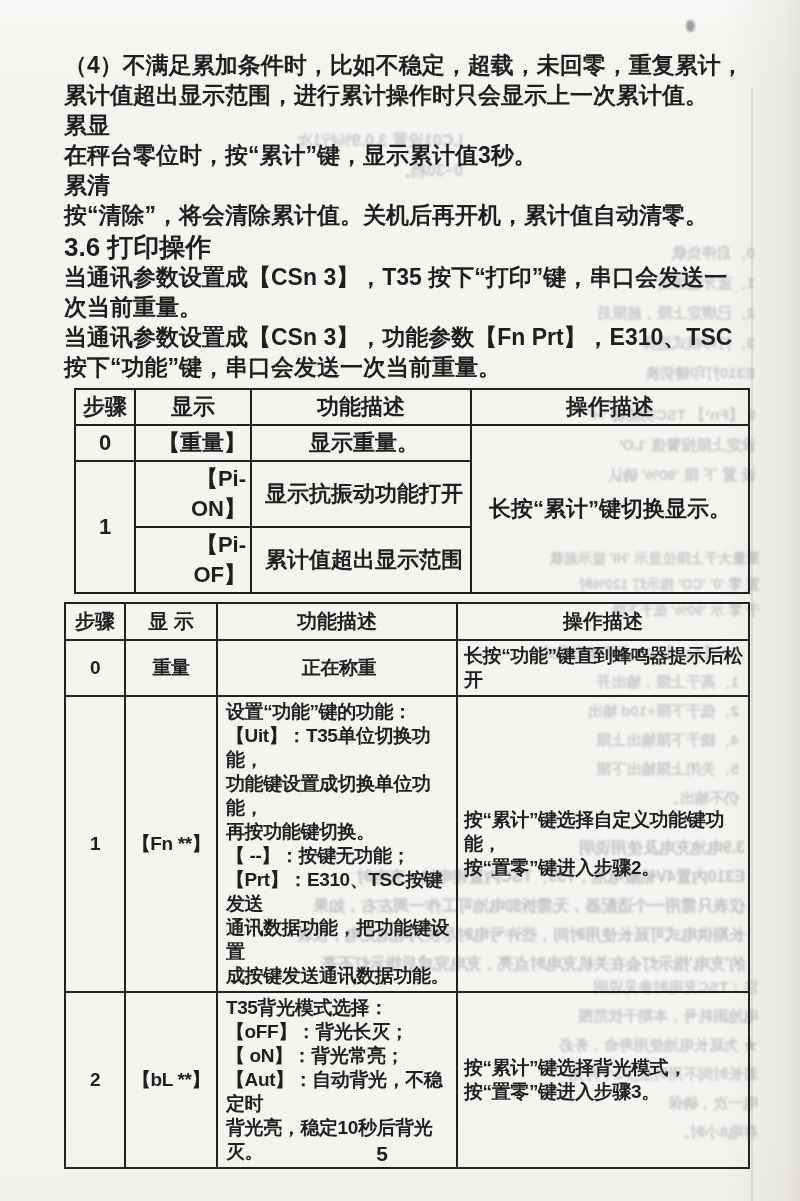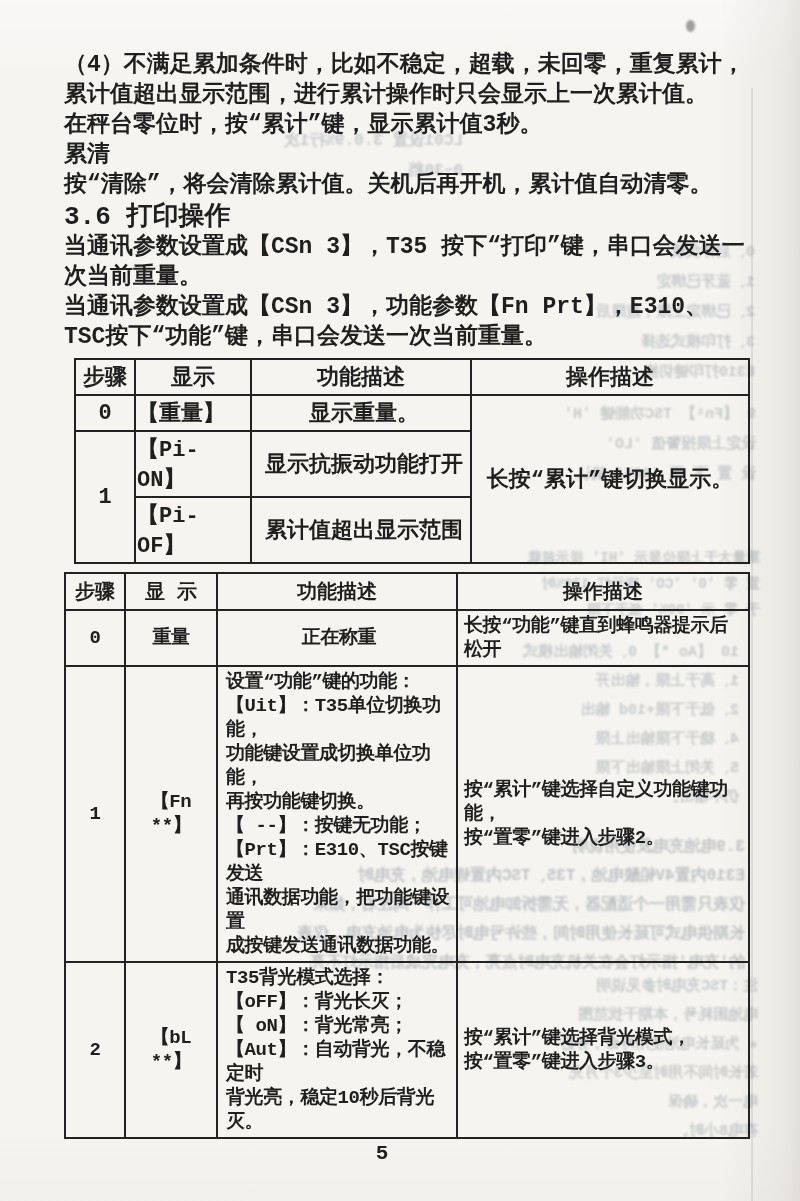"（4）不满足累加条件时，比如不稳定，超载，未回零，重复累计，累计值超出显示范围，" .page { font-family: Liberation Mono, monospace -> Liberation Sans, sans-serif }
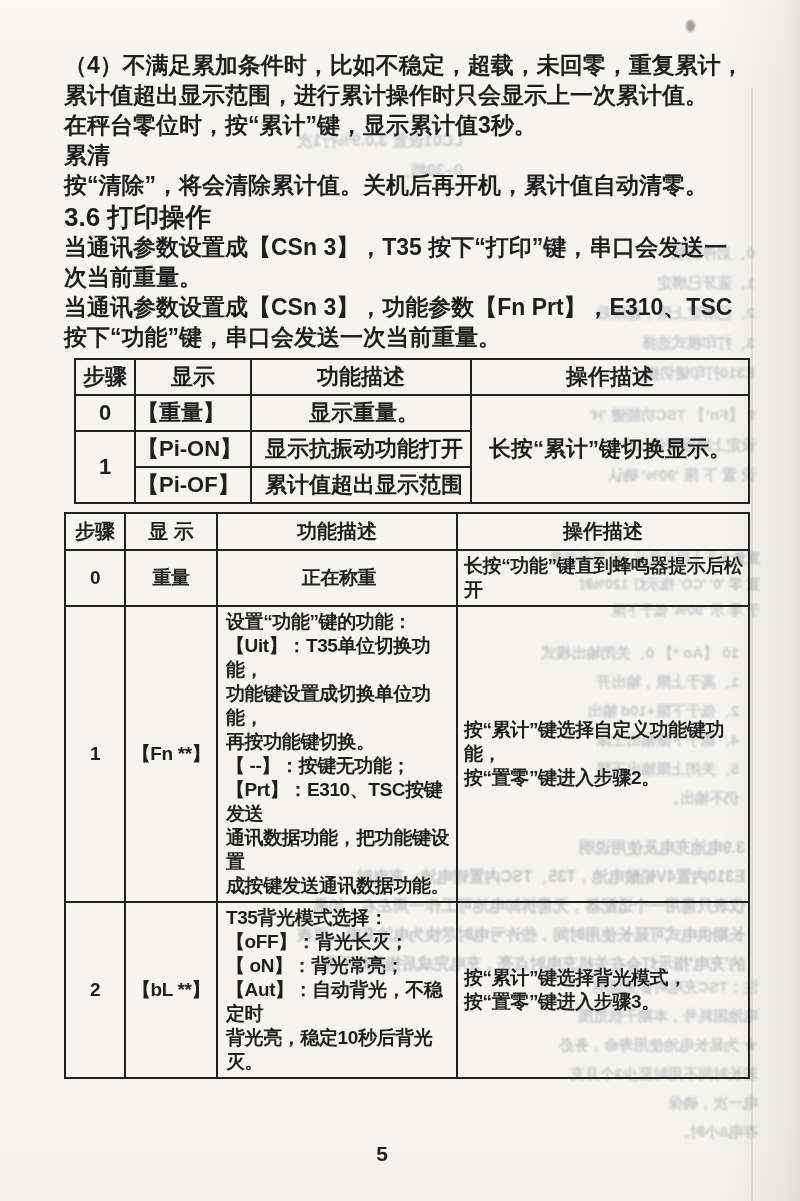"累显" p.body-line { html: none -> <p>累显</p> }
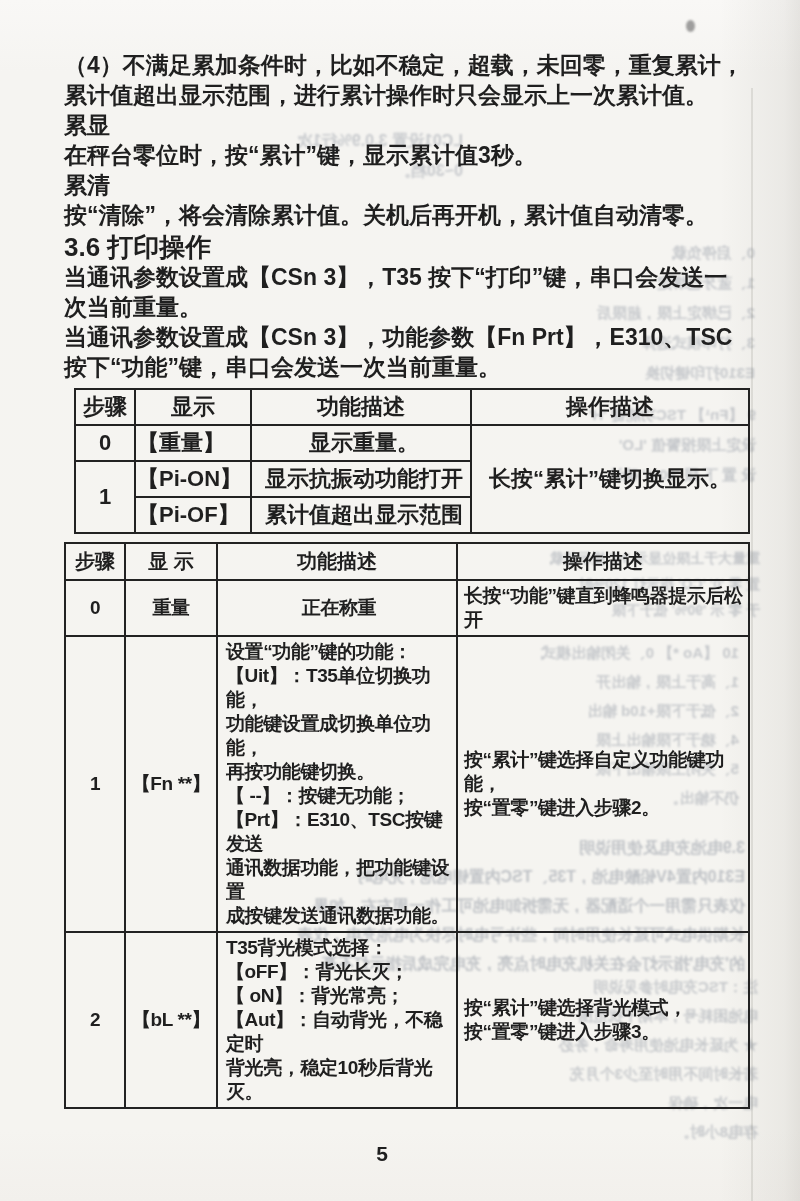"【重量】" .t1 .c-disp { padding-left: 1px -> 16px; text-align: left -> right }
